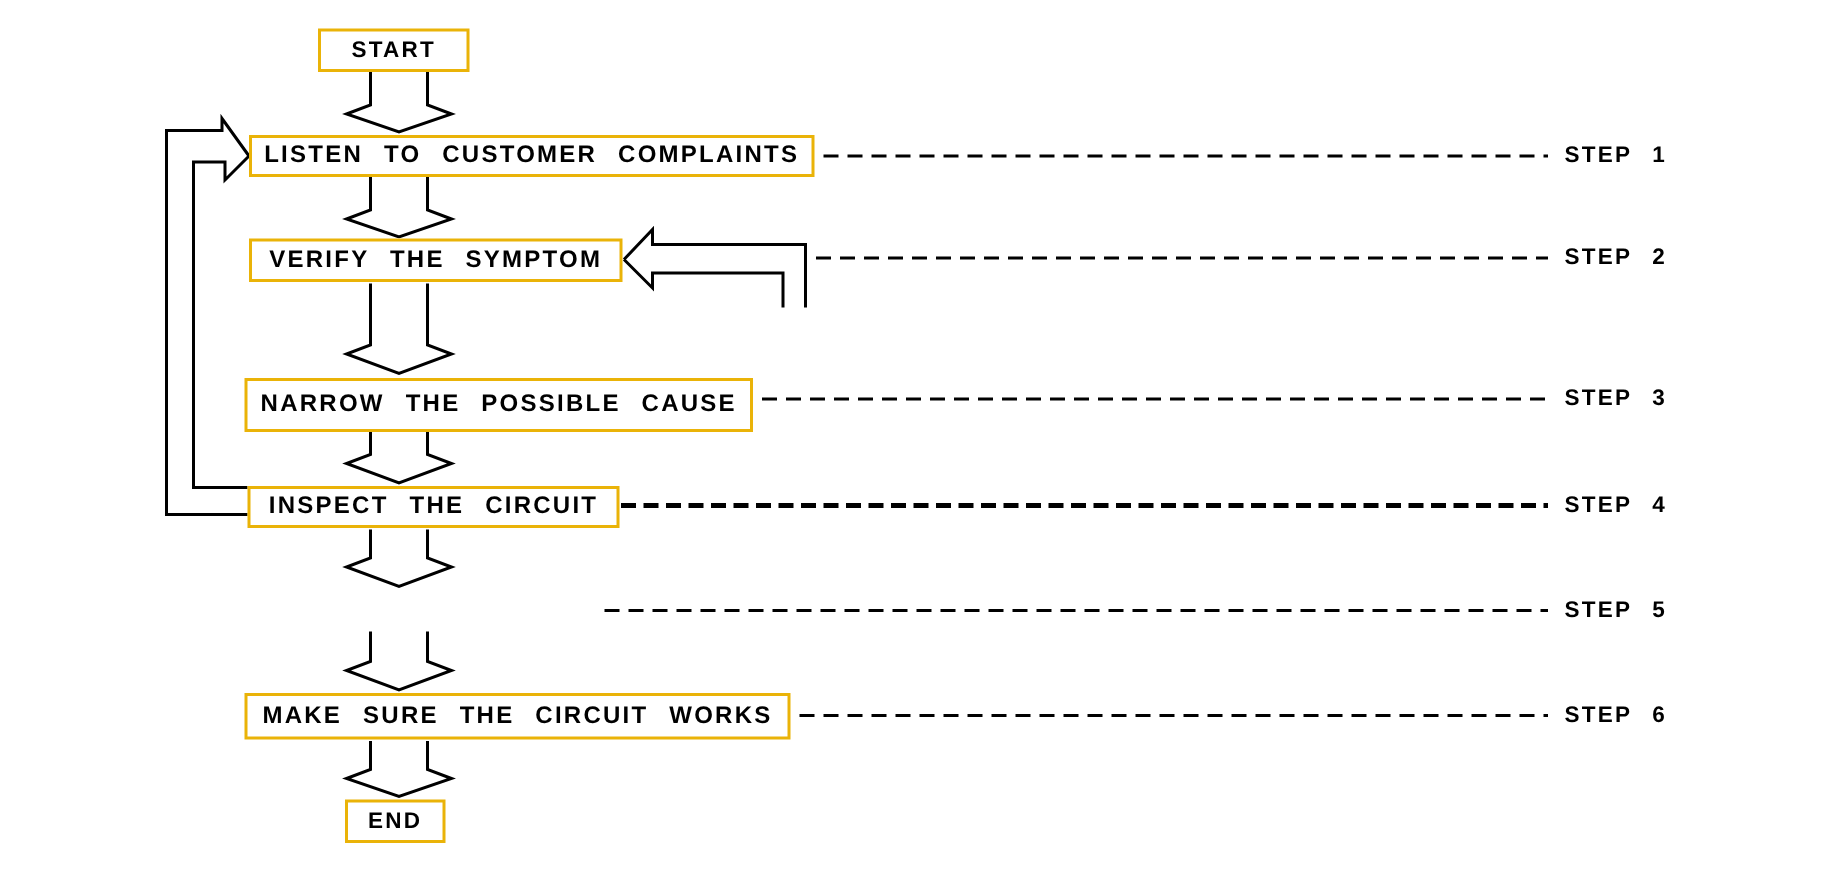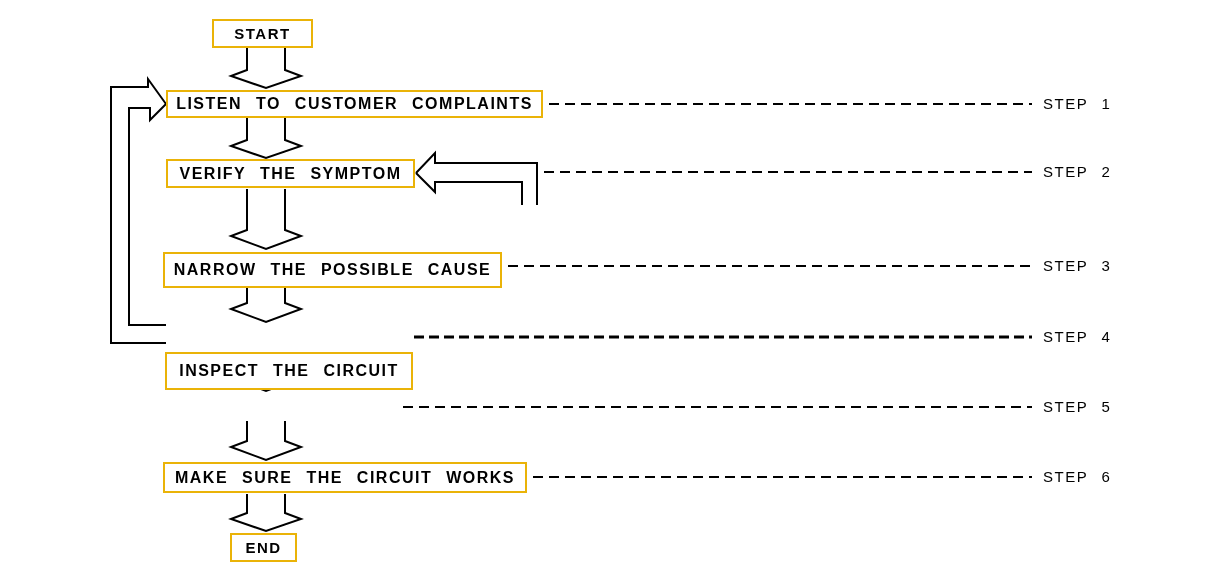"STEP 1" .step-label { font-weight: 400 -> 700 }
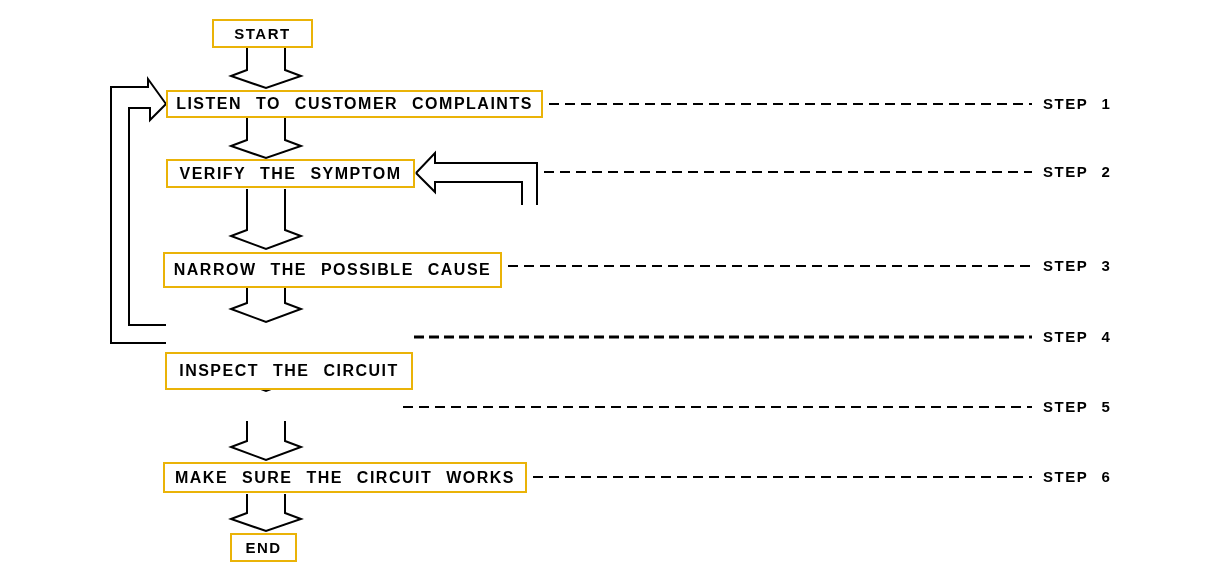"INSPECT THE CIRCUIT" div.node { height: 38px -> 28px; margin-top: 28px -> none }
